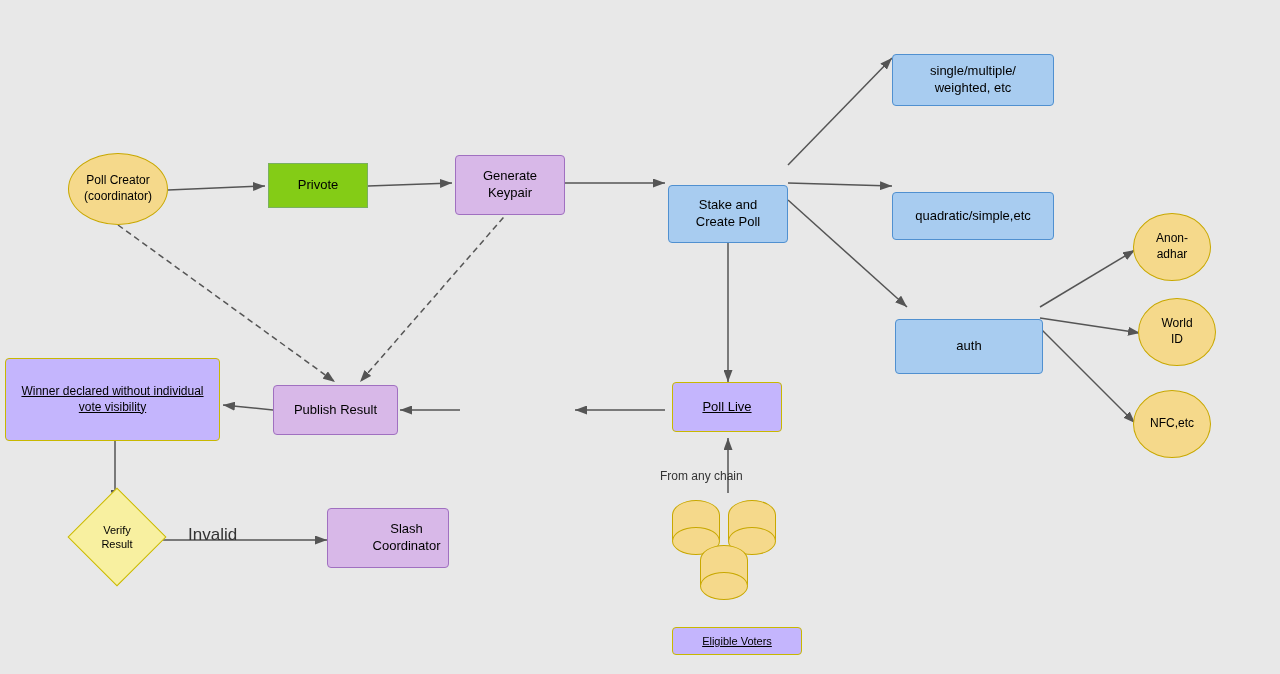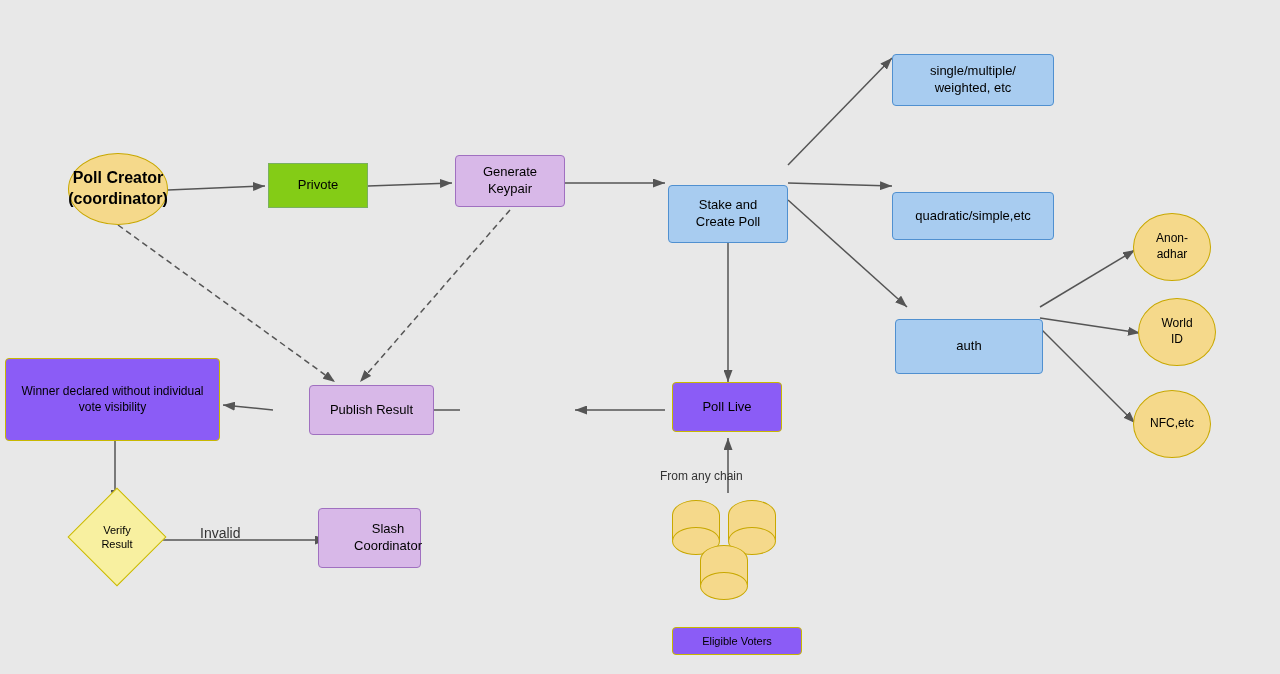"Poll Creator" span { font-size: 16px -> 12px; font-weight: bold -> none }
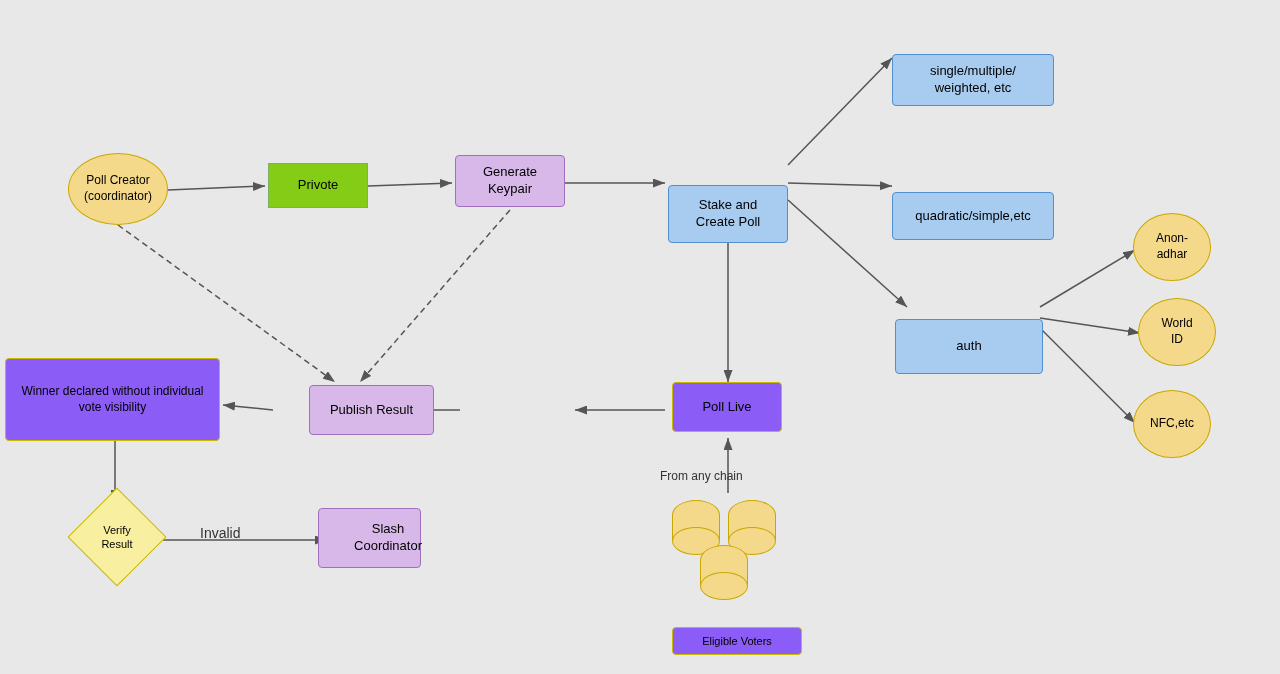"Generate" div.node { height: 52px -> 60px }
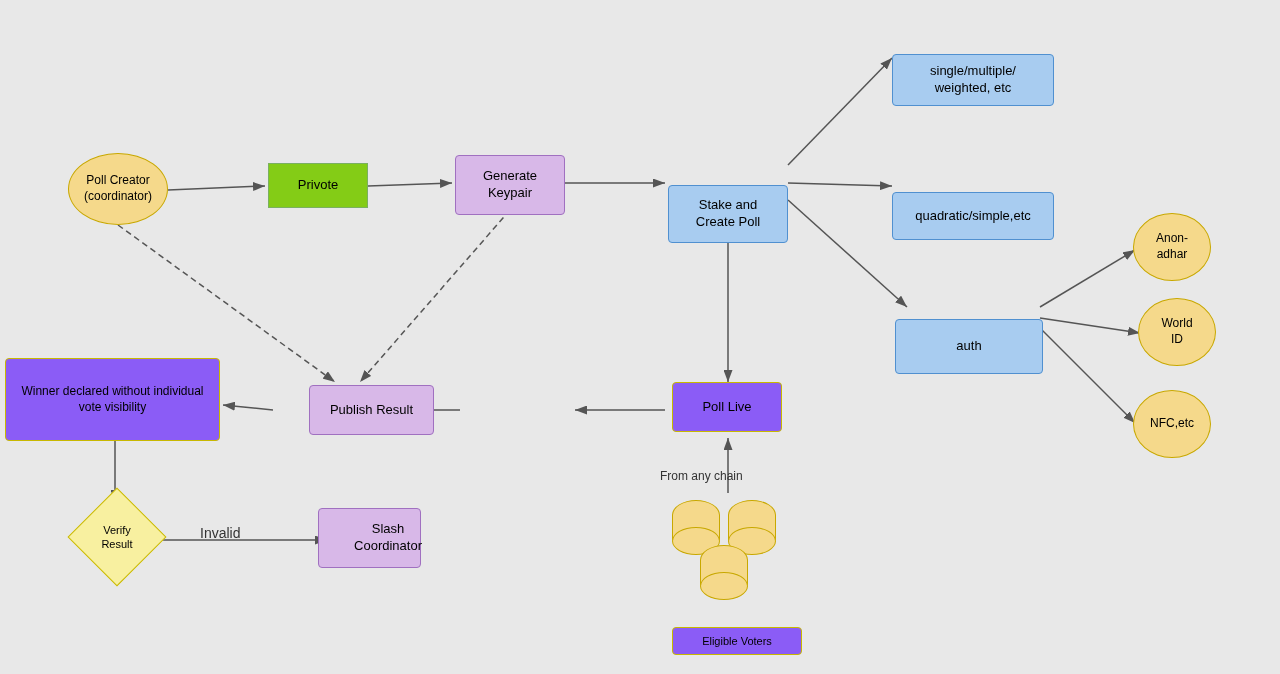"Winner declared without individual" .node-rect-yellow { background: #8b5cf6 -> #c4b5fd; text-decoration: none -> underline }
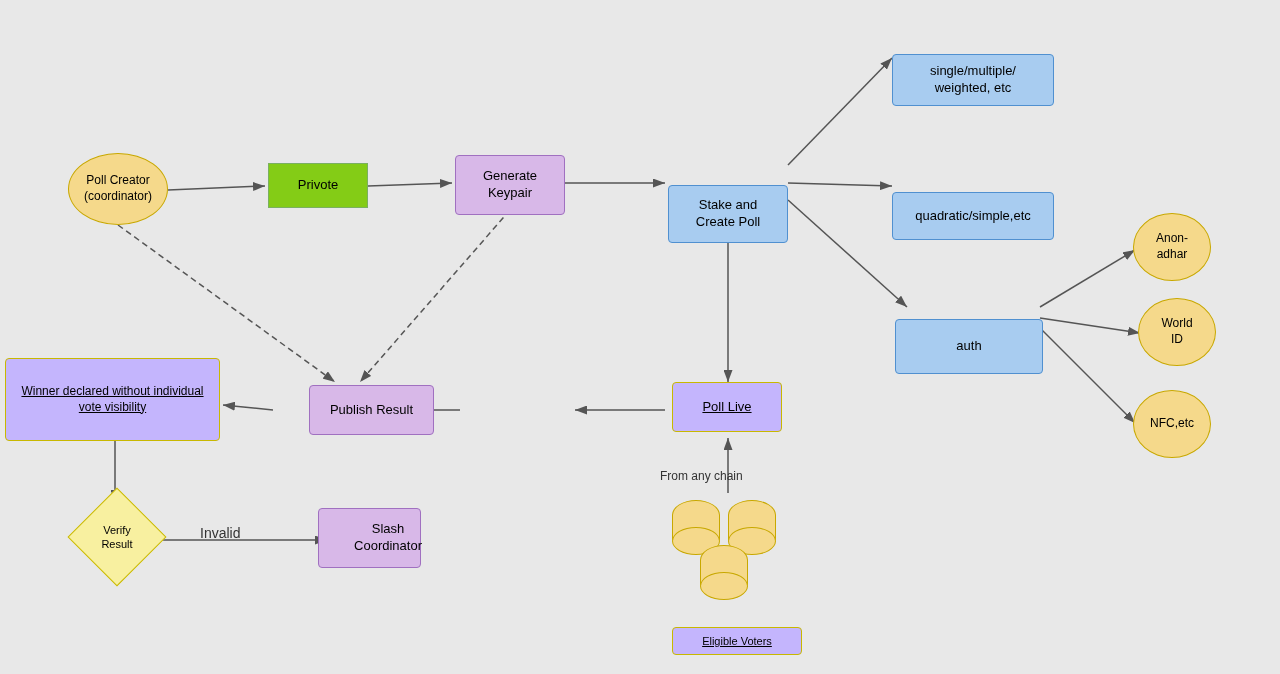"Publish Result" div.node { margin-left: 36px -> none }
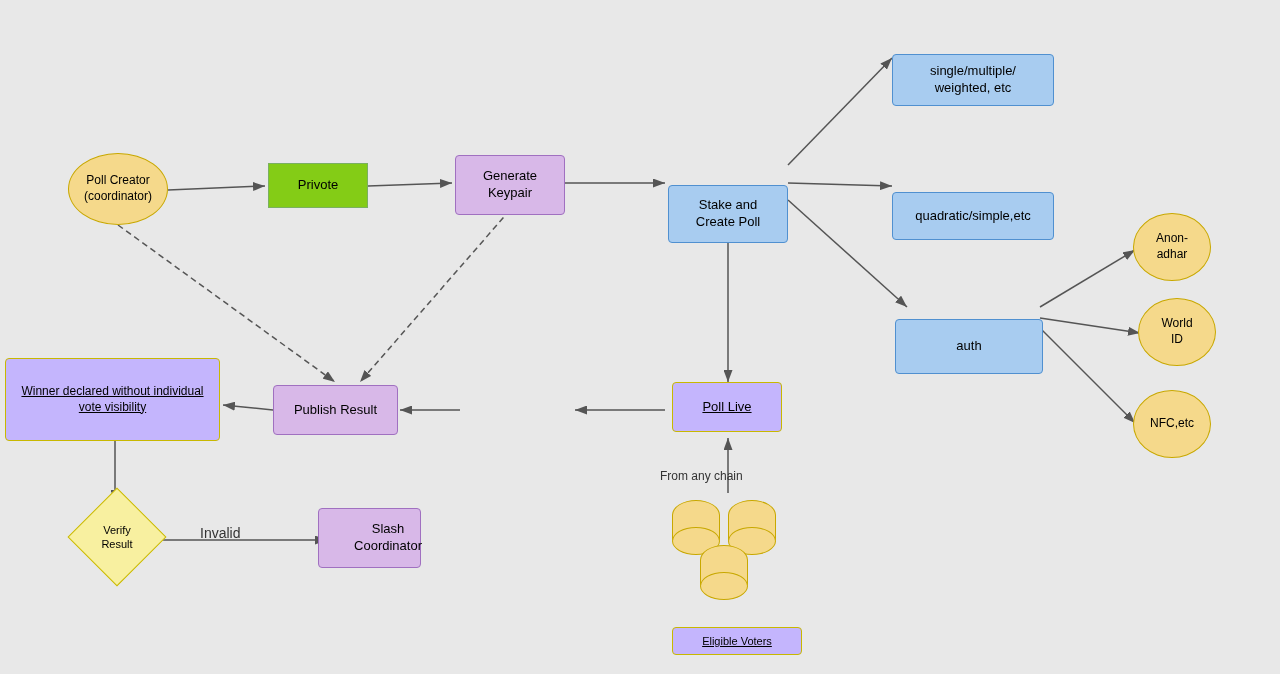"Invalid" div.label-text { font-size: 14px -> 17px; left: 200px -> 188px }
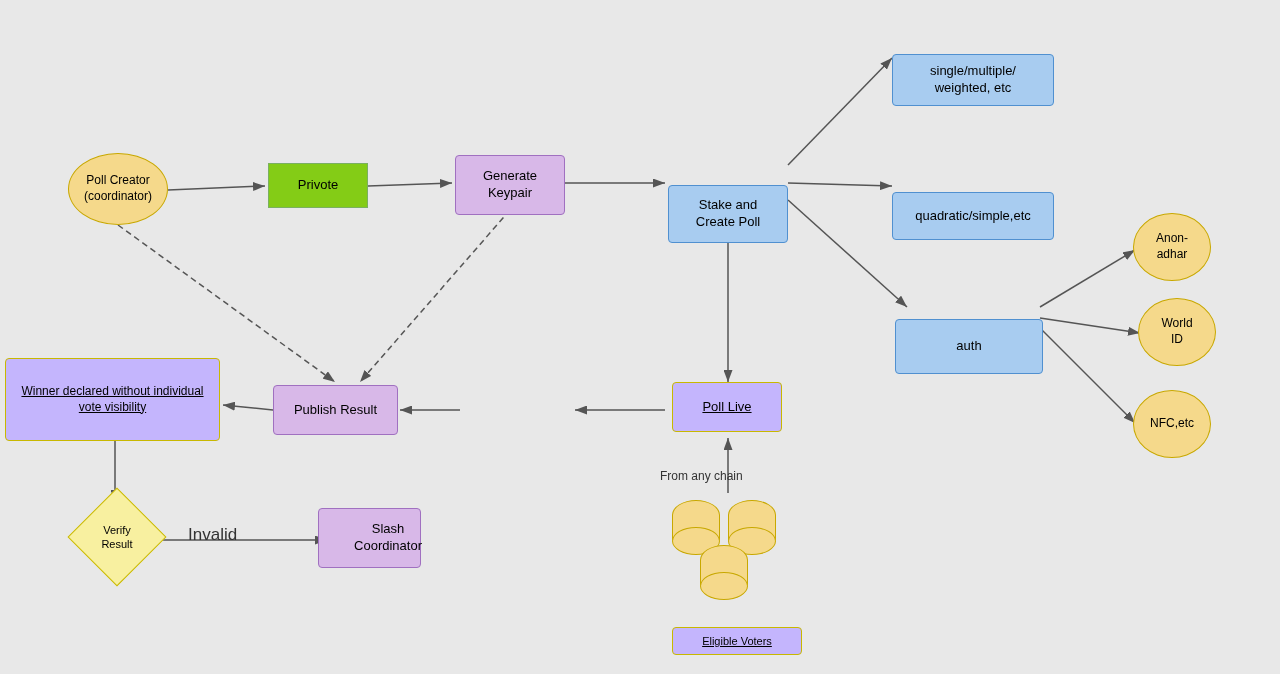"Slash" div.node { left: 318px -> 327px; width: 103px -> 122px }
